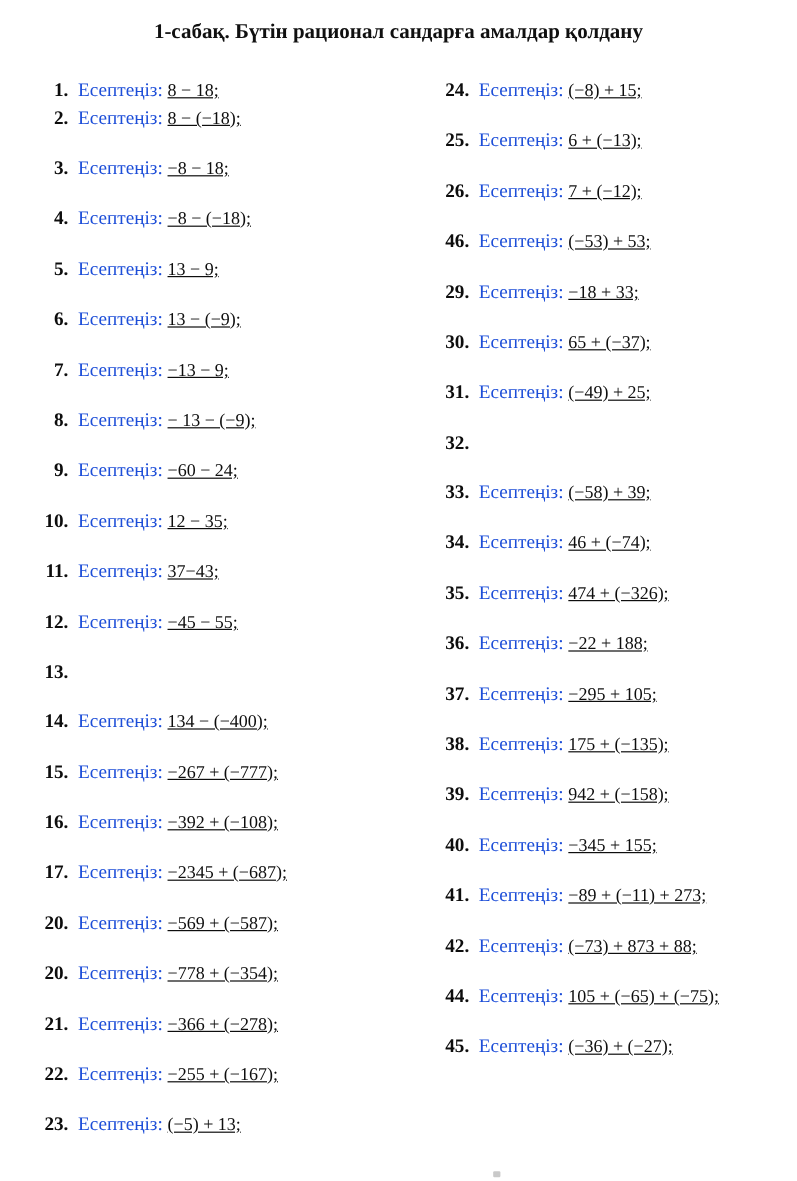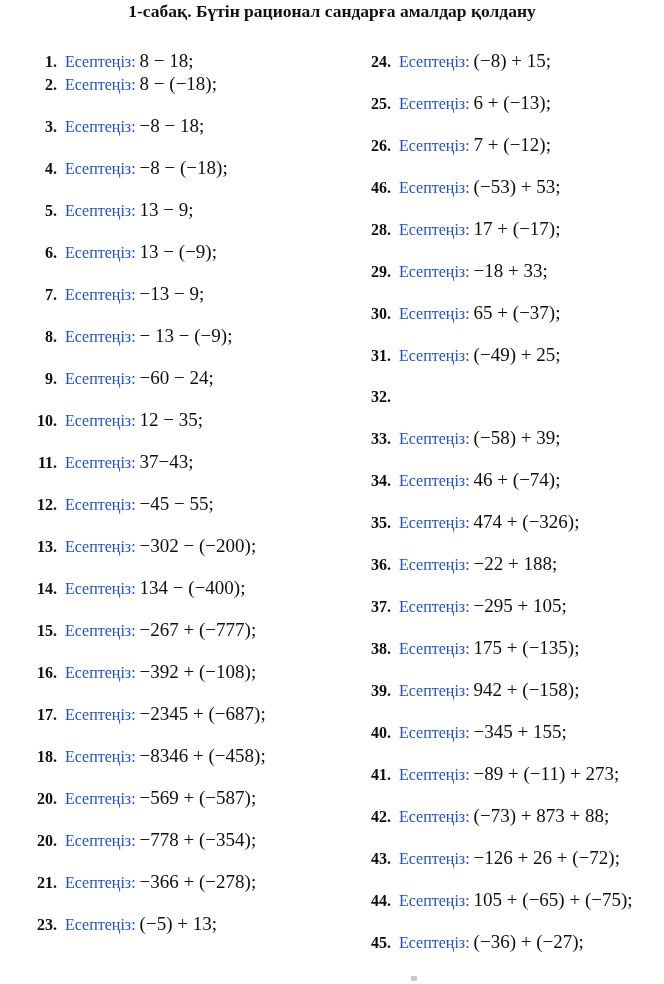"1-сабақ. Бүтін рационал сандарға амалдар" .page-title { padding-top: none -> 15px }
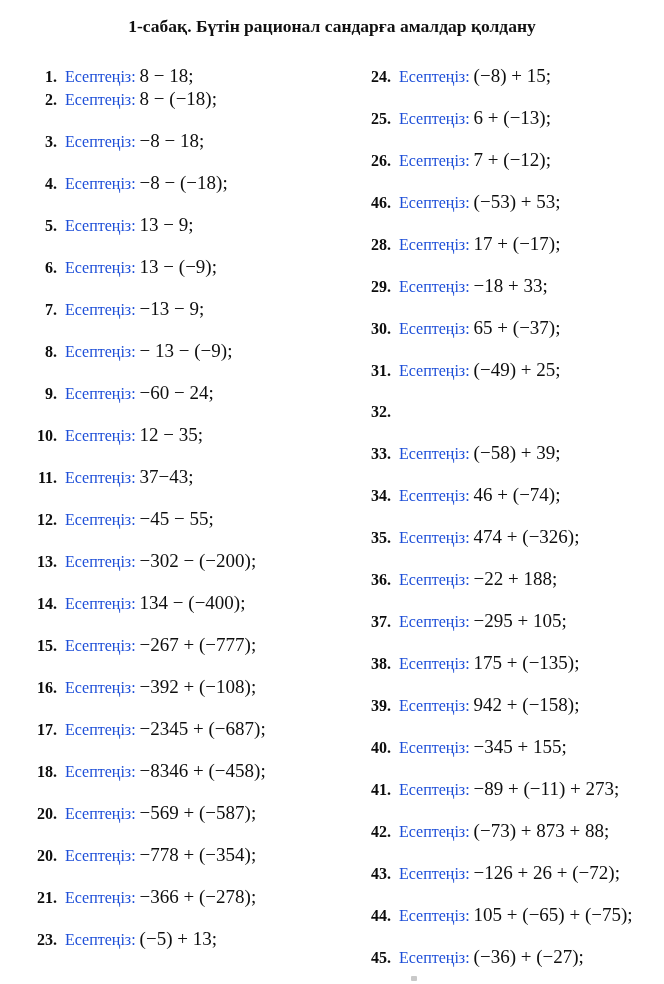"8 − 18;" .expr { font-size: 19px -> 15px; text-decoration: none -> underline }
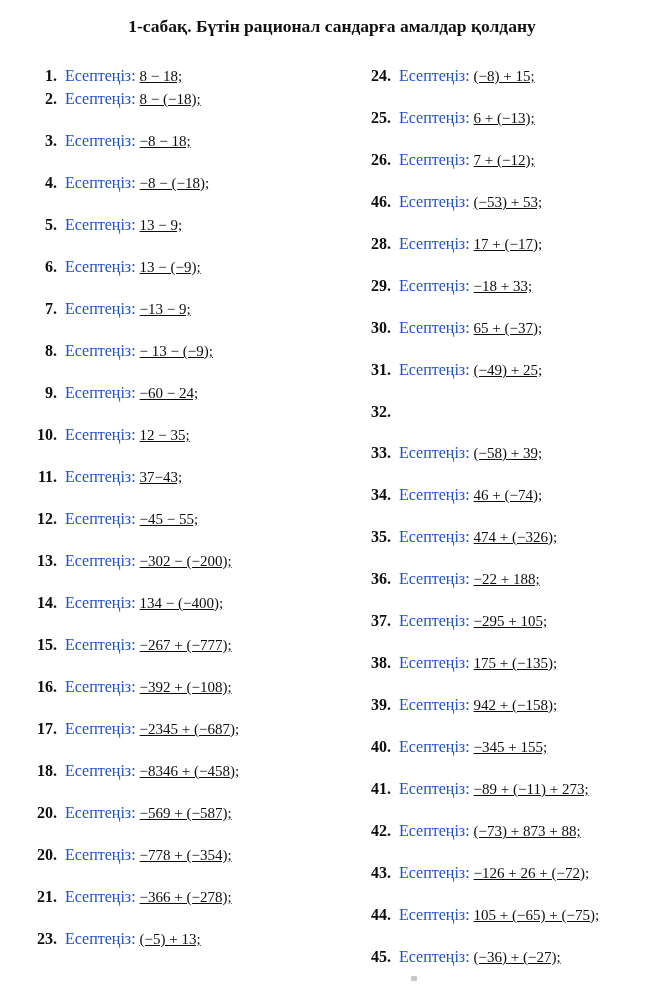"28." li.item { html: <li> <span>28.</span> <span><span>Есептеңіз:</span> <span>17 + (−17);</span></span> </li> -> none }
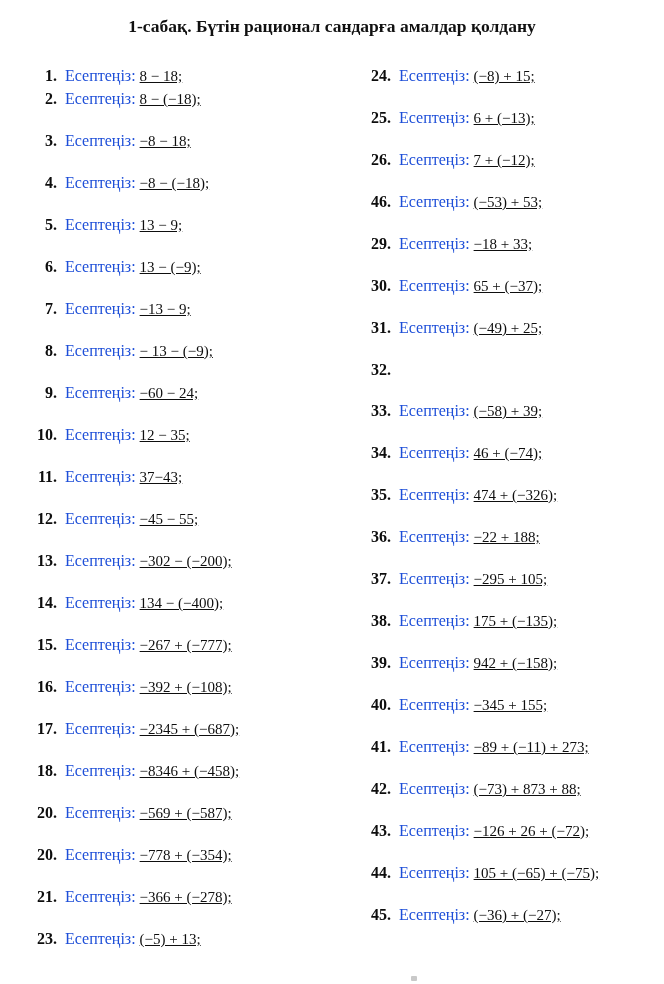"Есептеңіз: −302 − (−200);" span.txt { html: <span><span>Есептеңіз:</span> <span>−302 − (−200);</span></span> -> none }
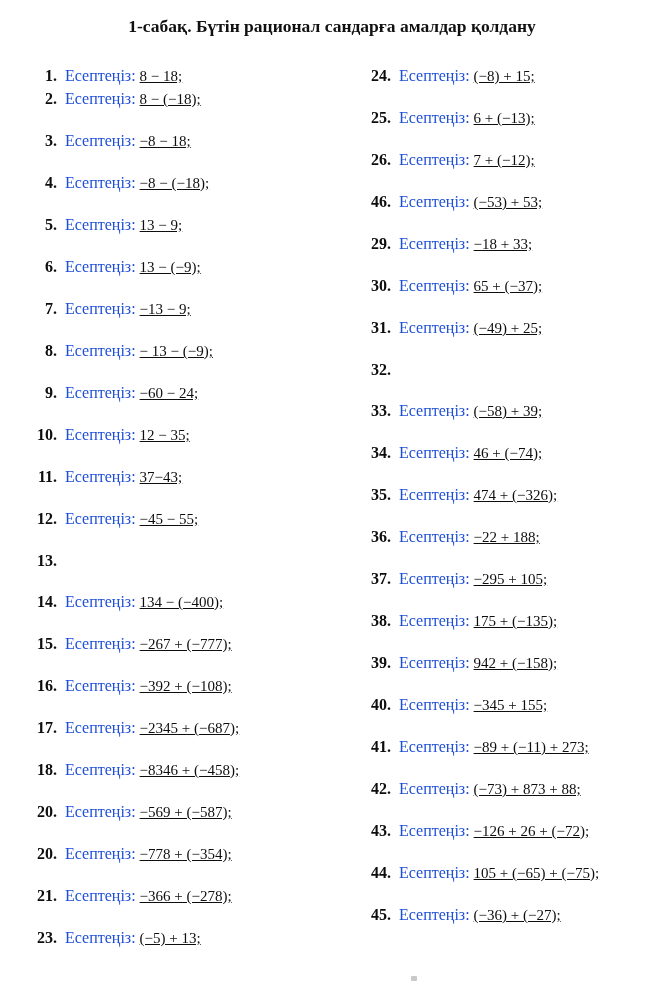"18." li.item { html: <li> <span>18.</span> <span><span>Есептеңіз:</span> <span>−8346 + (−458);</span></span> </li> -> none }
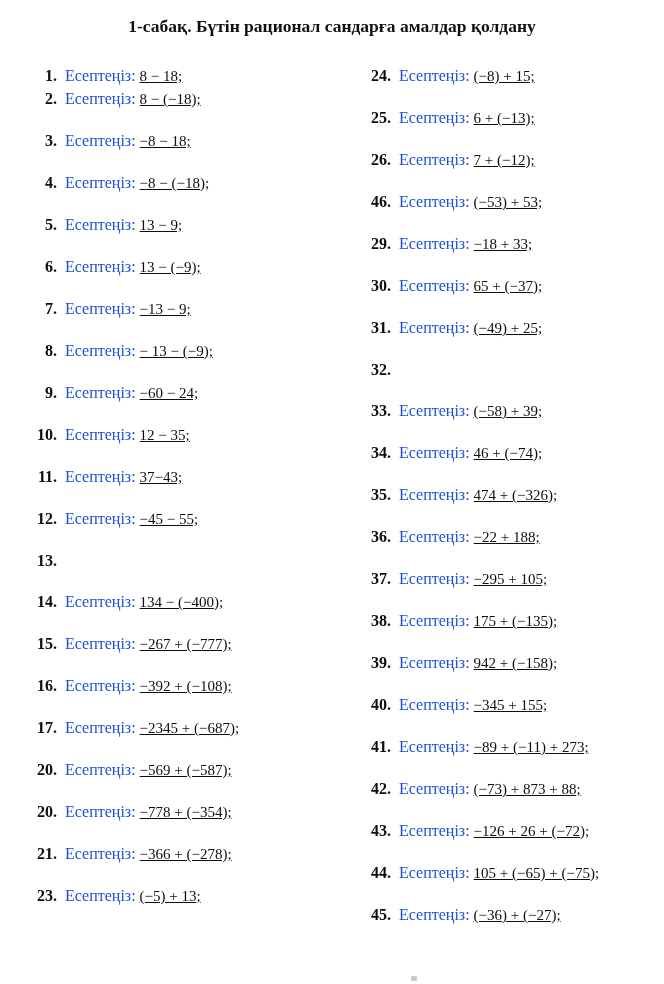"43." li.item { html: <li> <span>43.</span> <span><span>Есептеңіз:</span> <span>−126 + 26 + (−72);</span></span> </li> -> none }
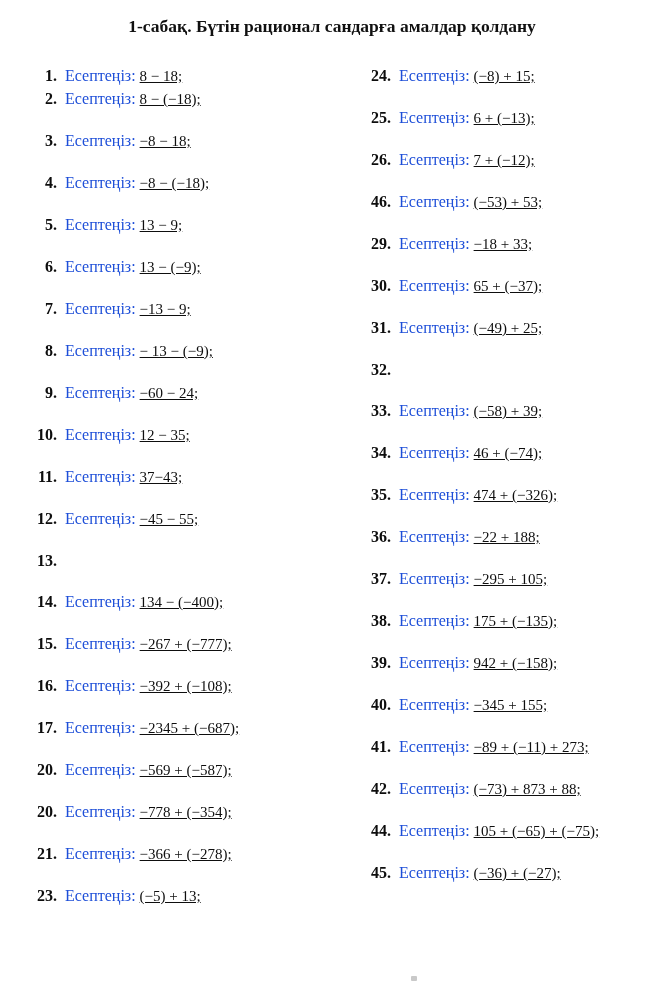"22." li.item { html: none -> <li> <span>22.</span> <span><span>Есептеңіз:</span> <span>−255 + (−167);</span></span> </li> }
